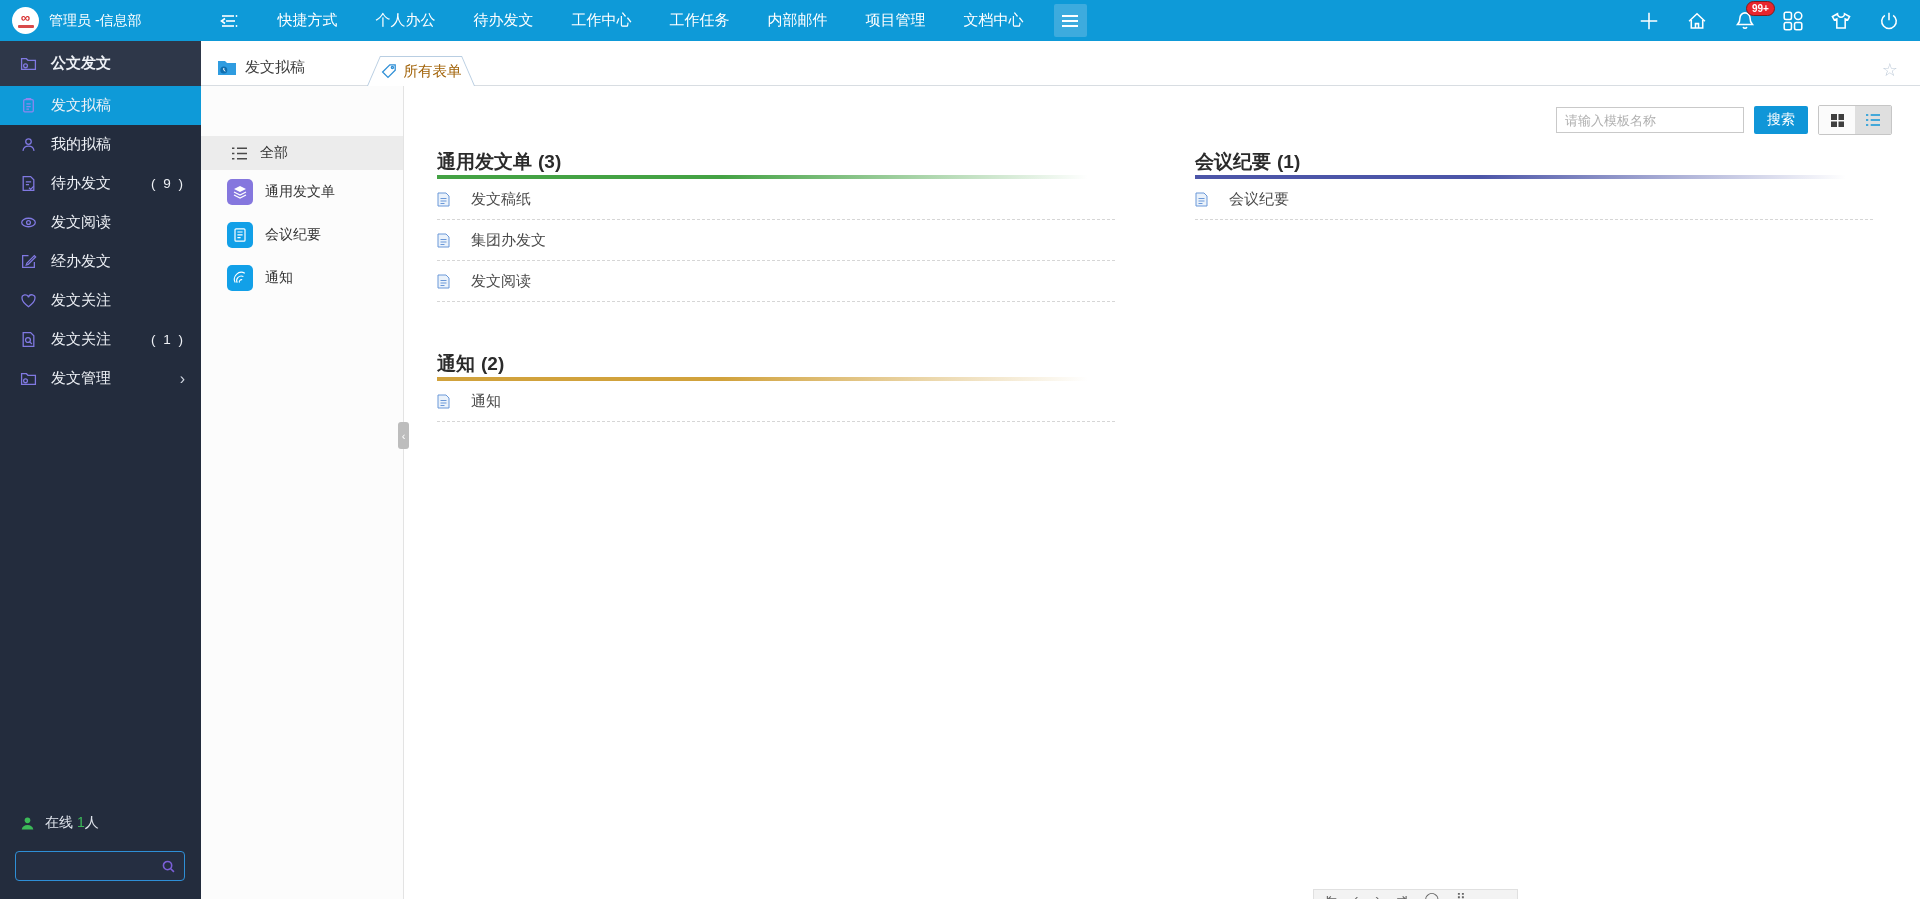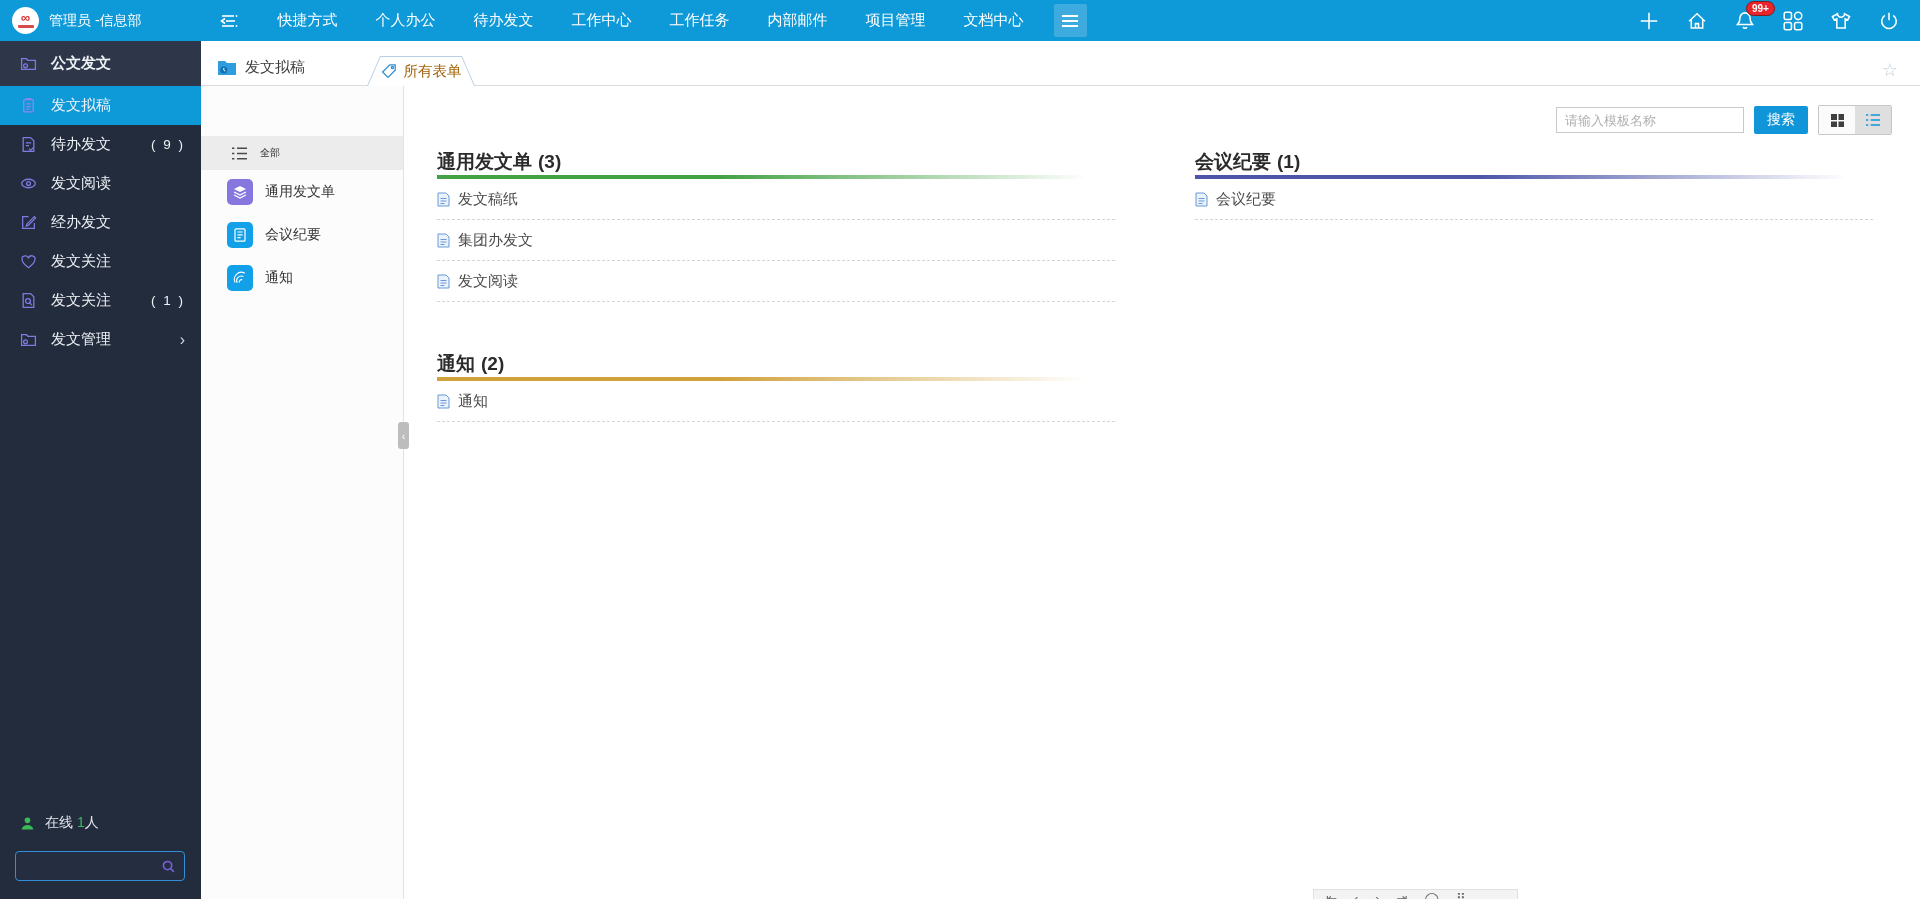"我的拟稿" div.side-item { html: none -> <div> <span> <svg> <circle></circle> <path></path> </svg> </span> <span>我的拟稿</span> </div> }
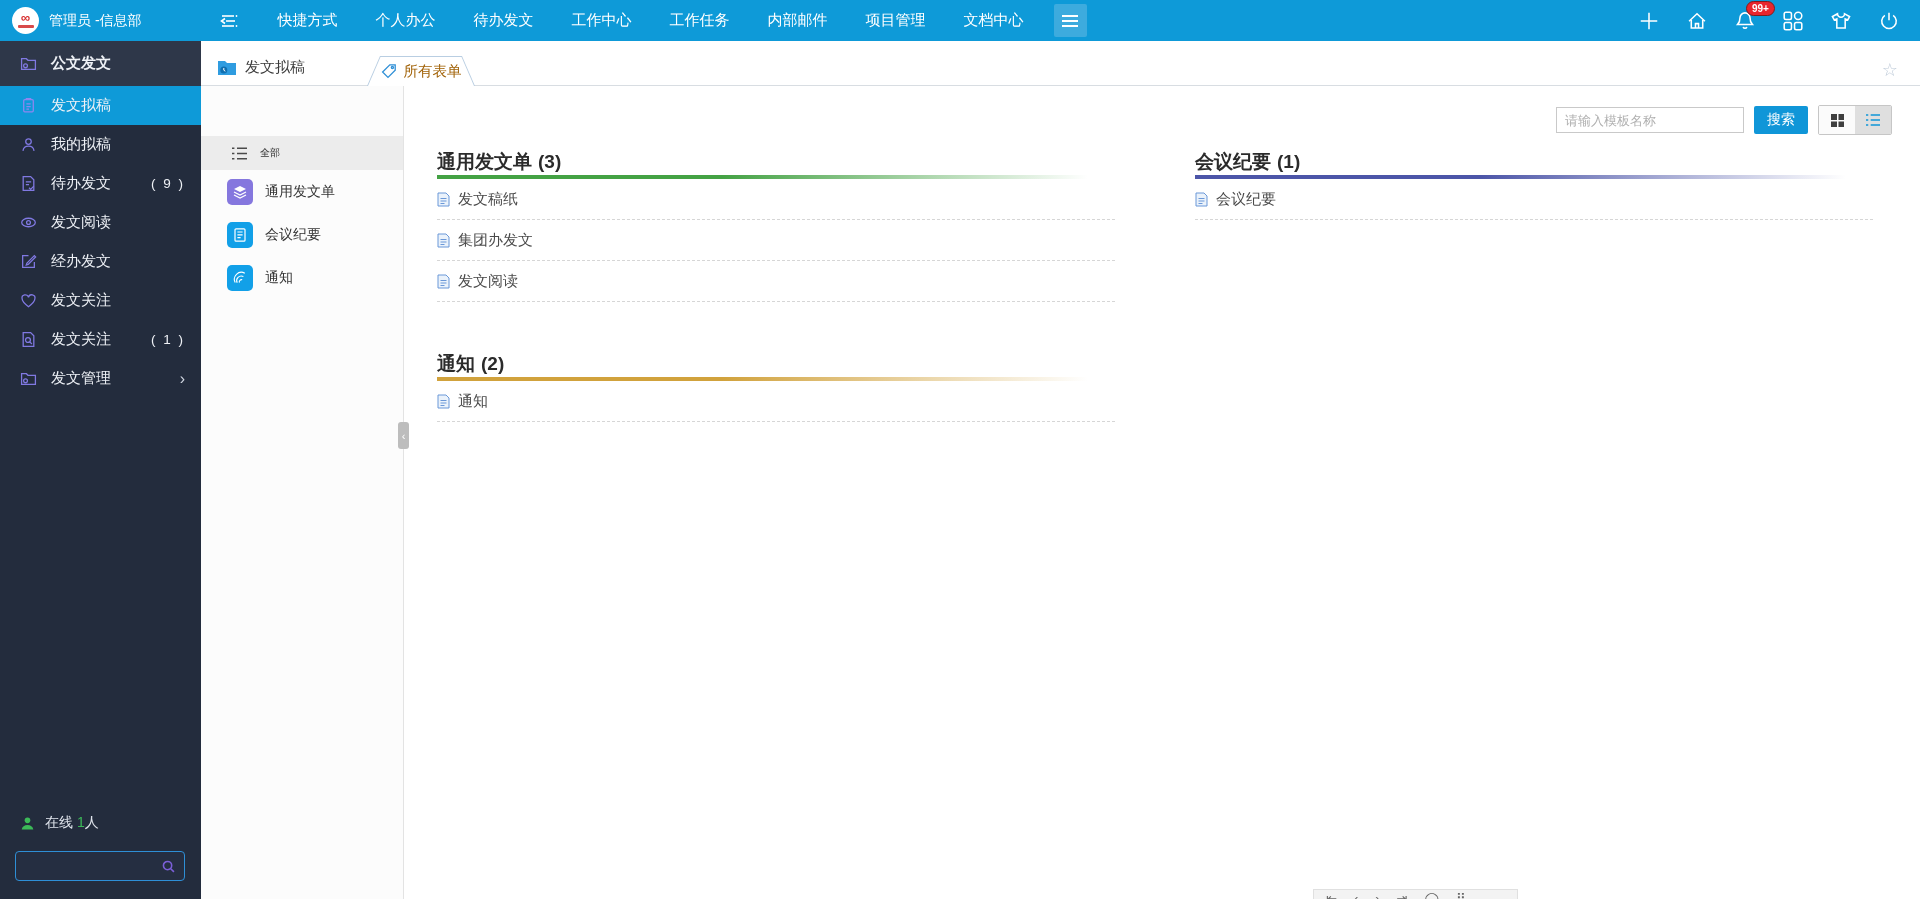"全部" .p-all { font-size: 10px -> 14px }
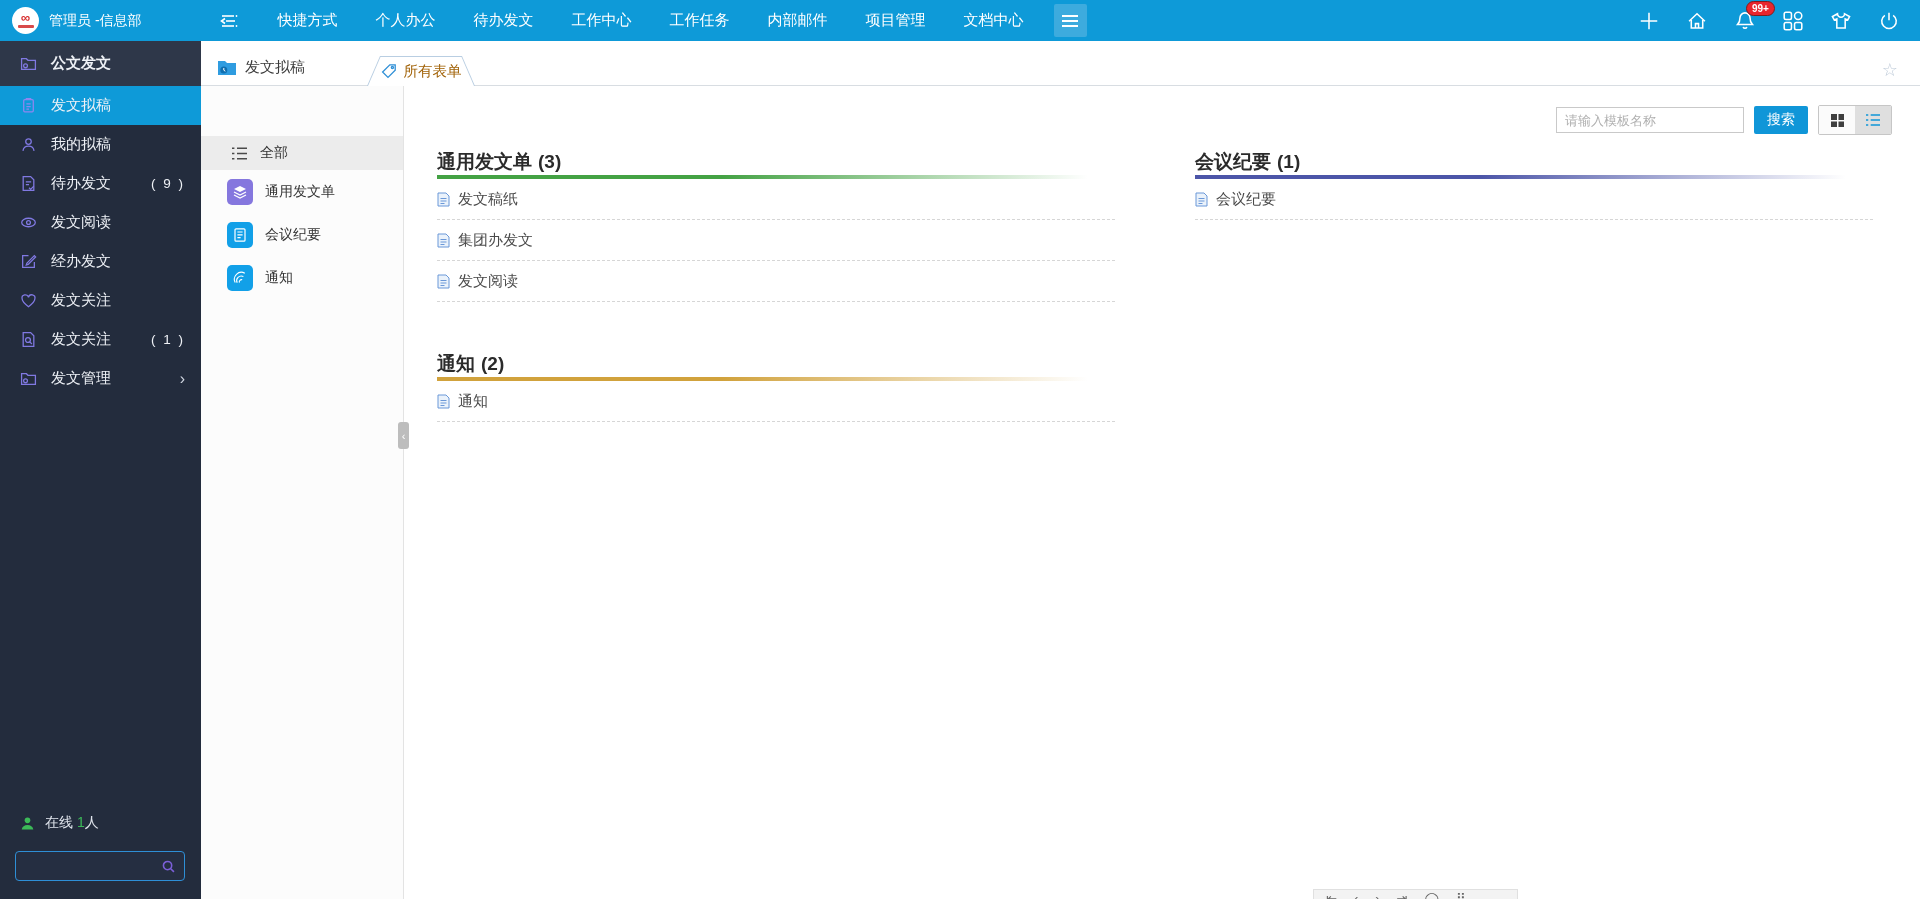"发文稿纸" .item { gap: 8px -> 21px }
